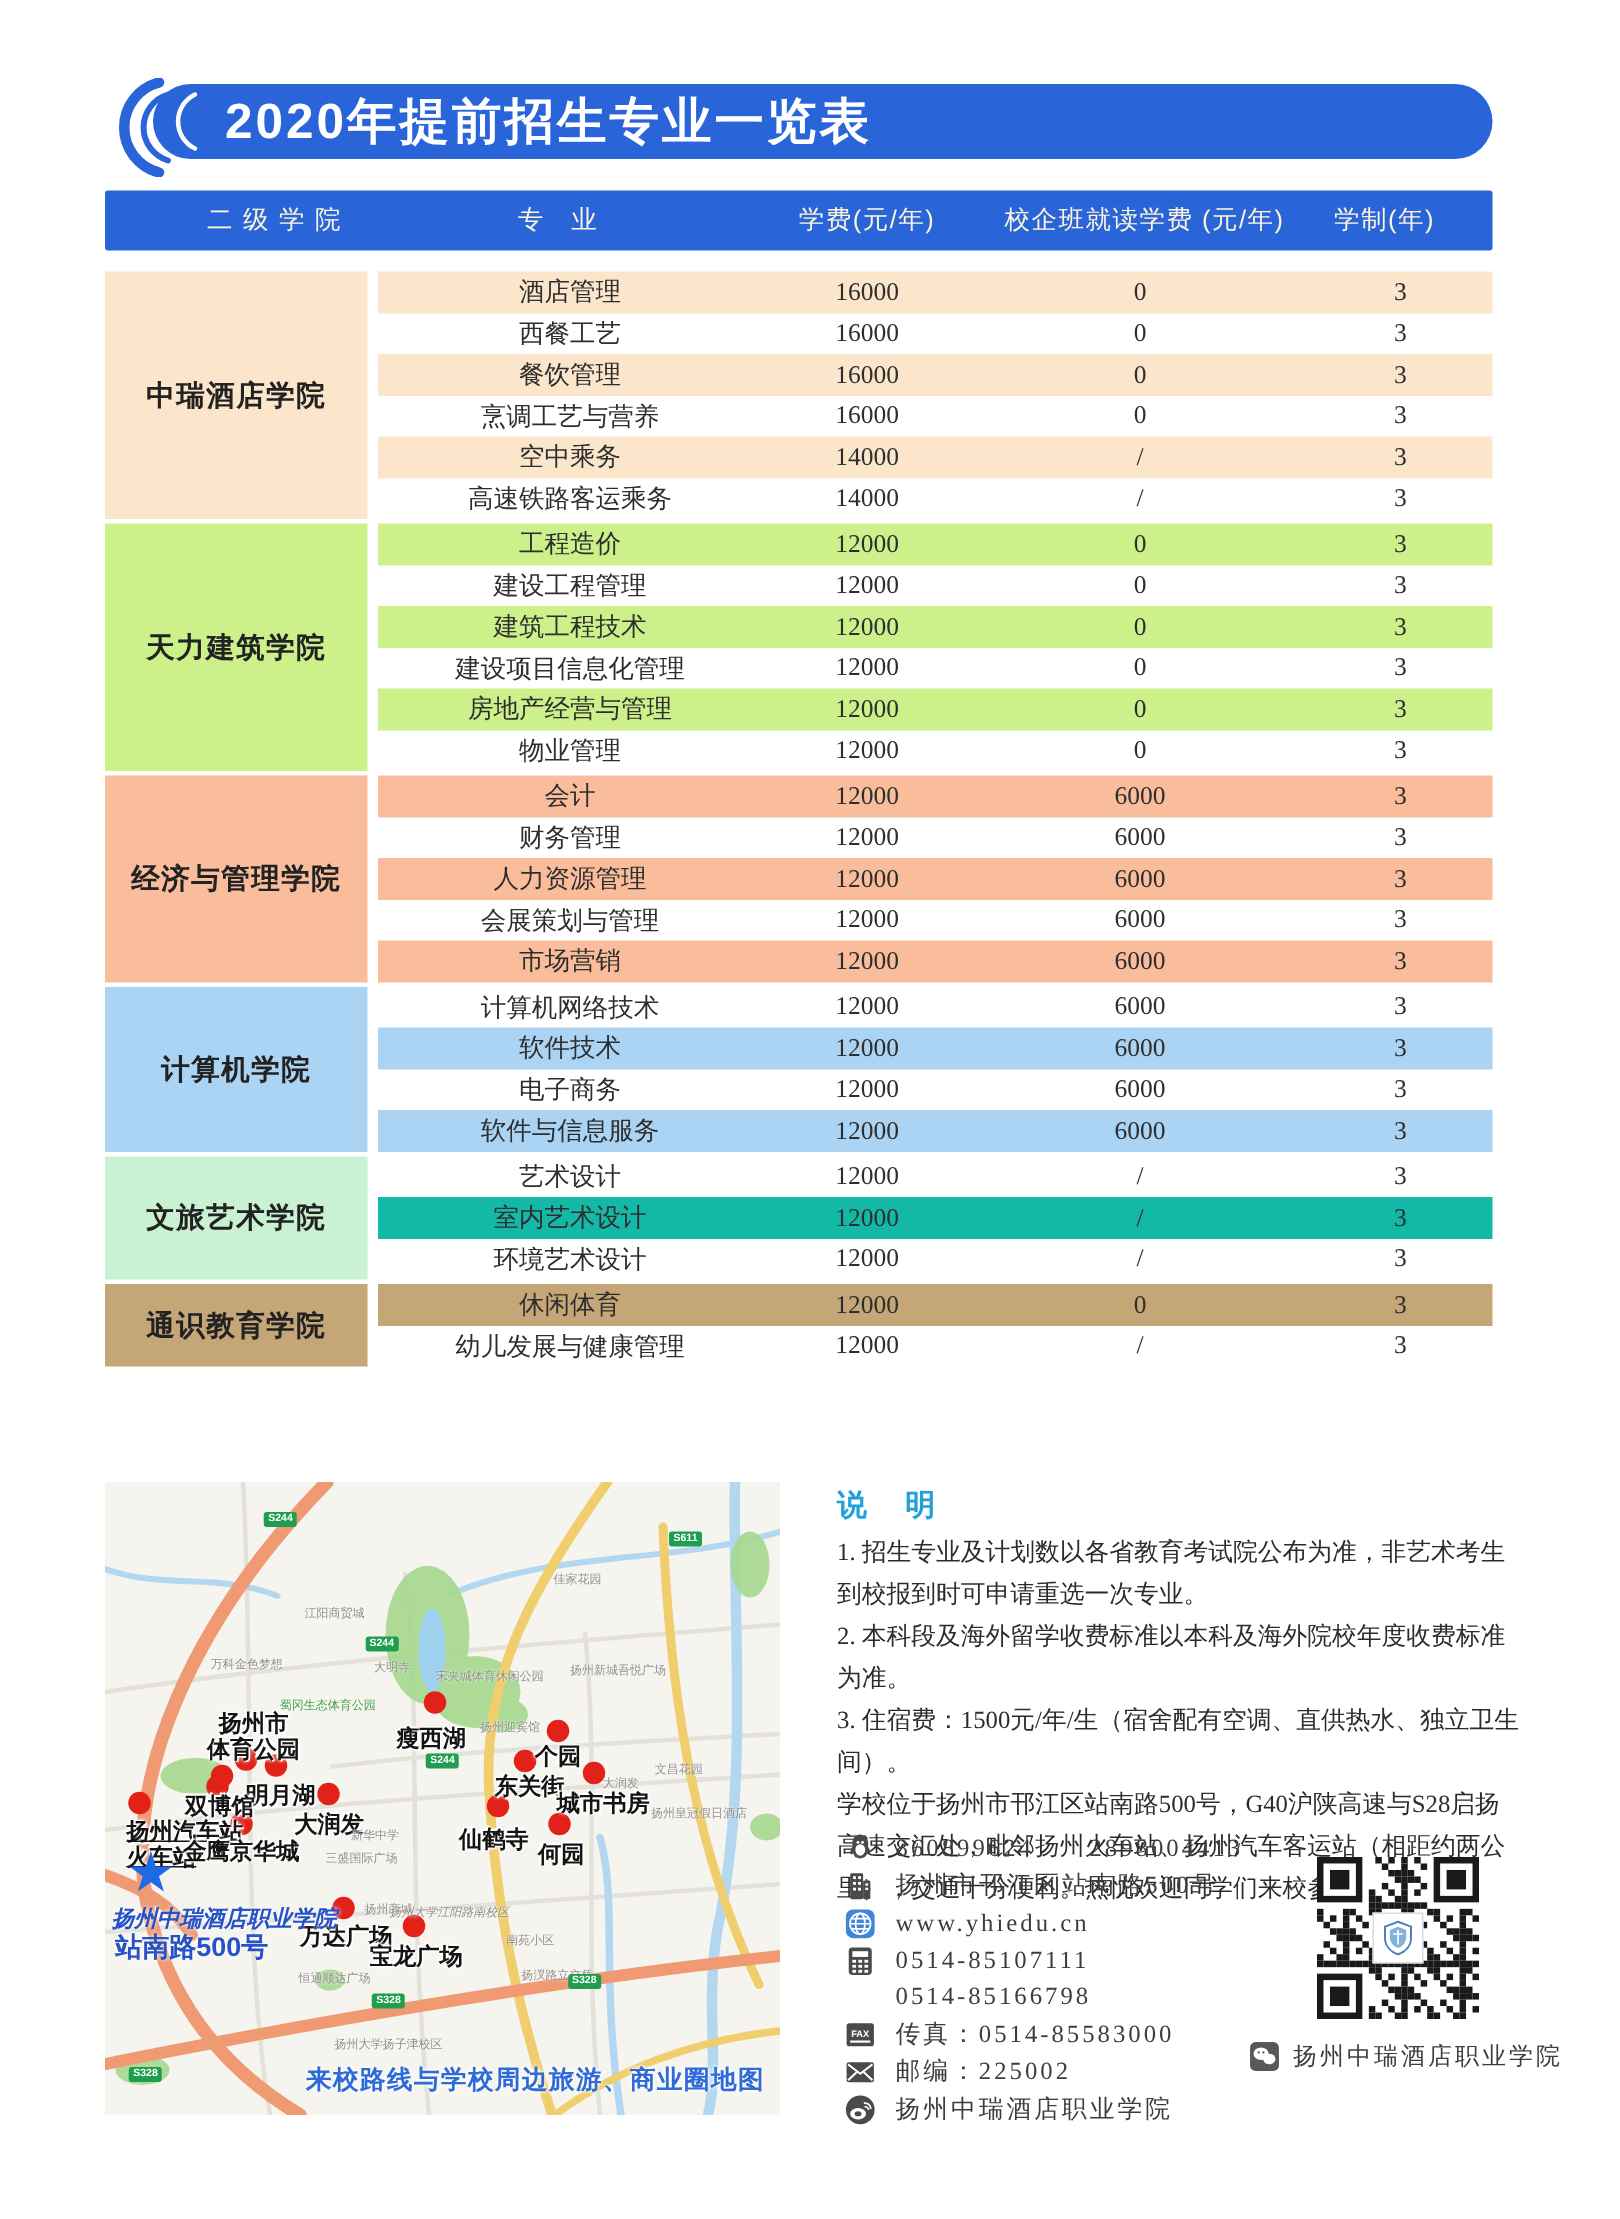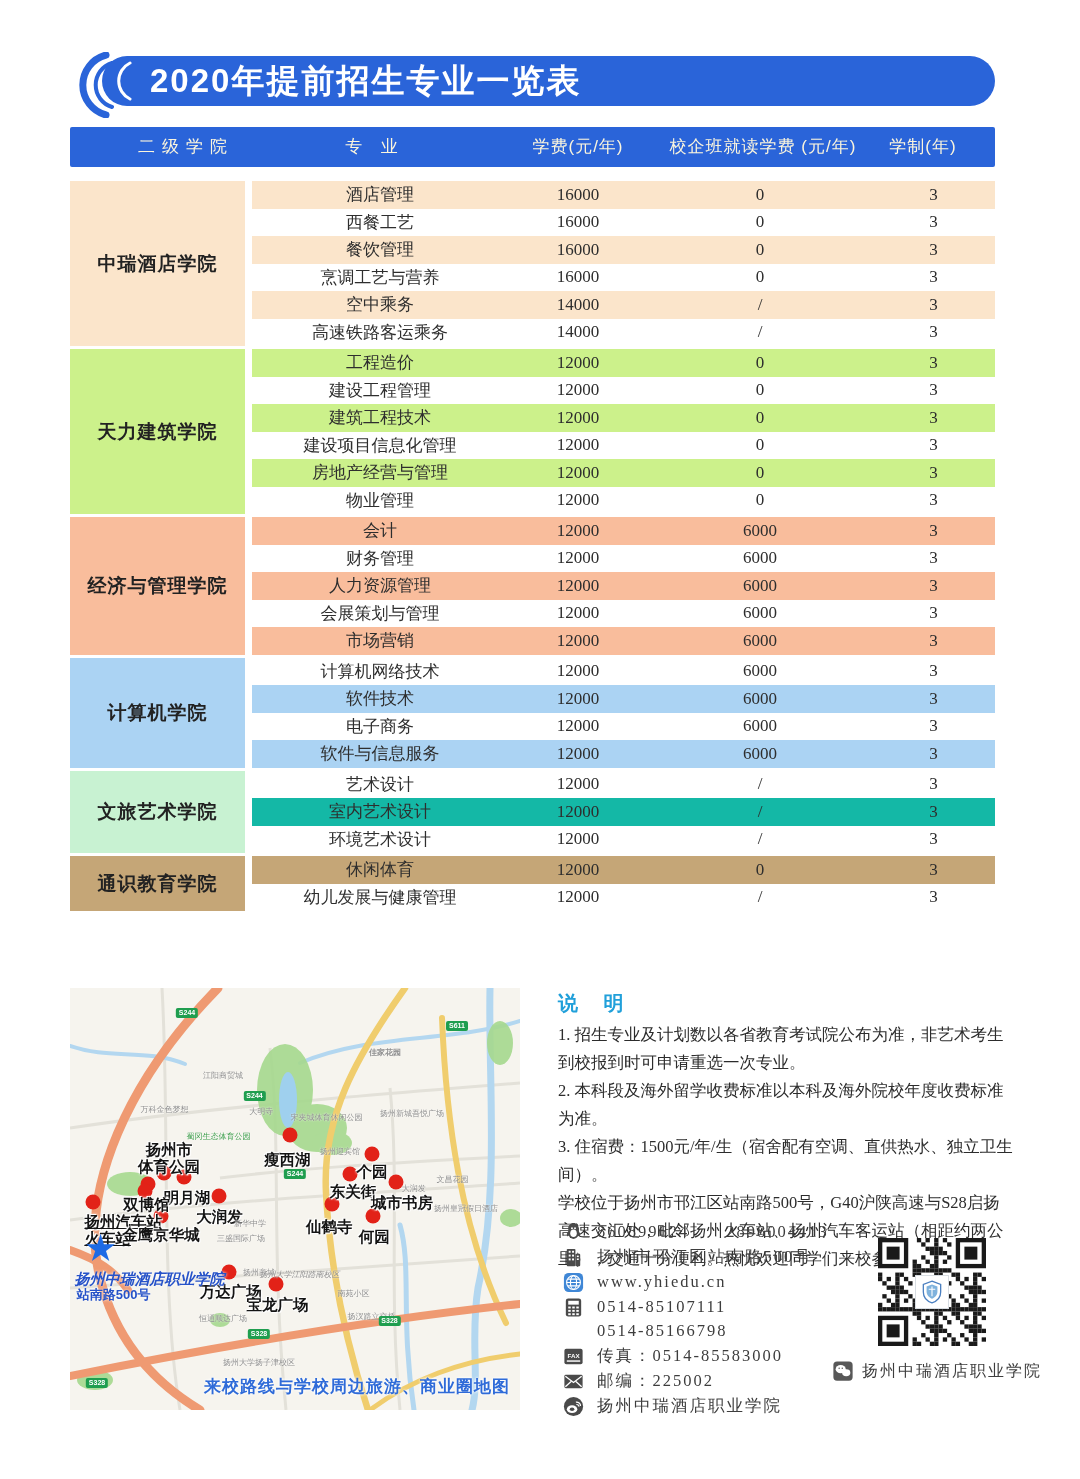"佳家花园" div.map-minor { font-weight: bold -> none }
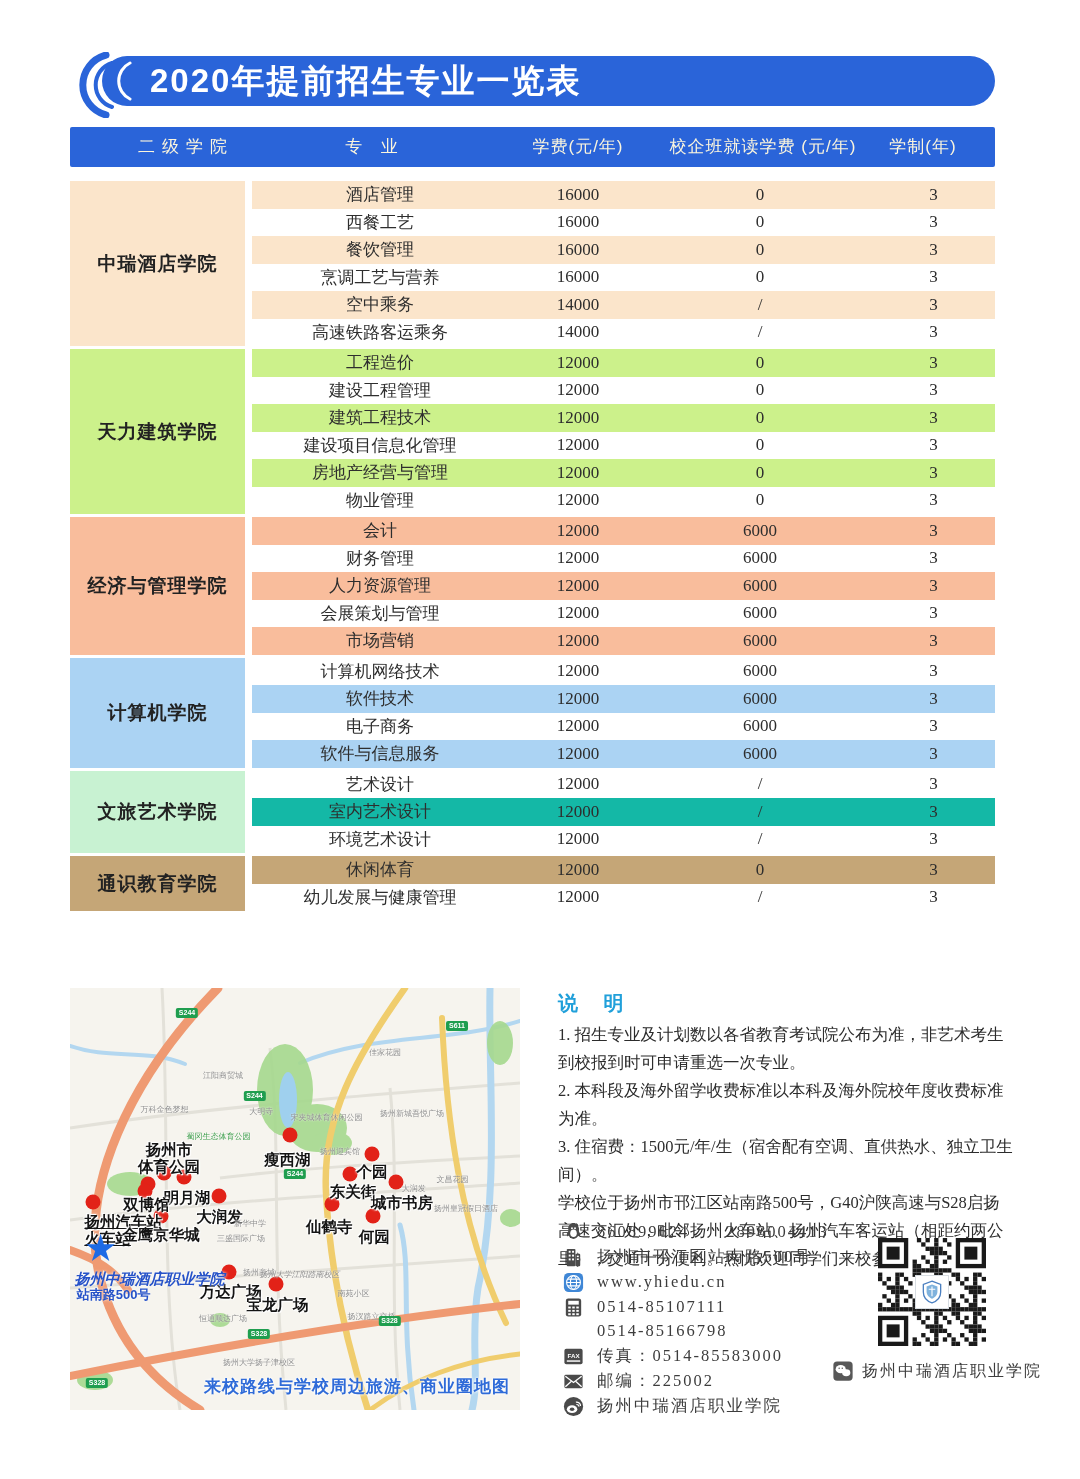"站南路500号" .map-school2 { font-size: 13px -> 18px }
